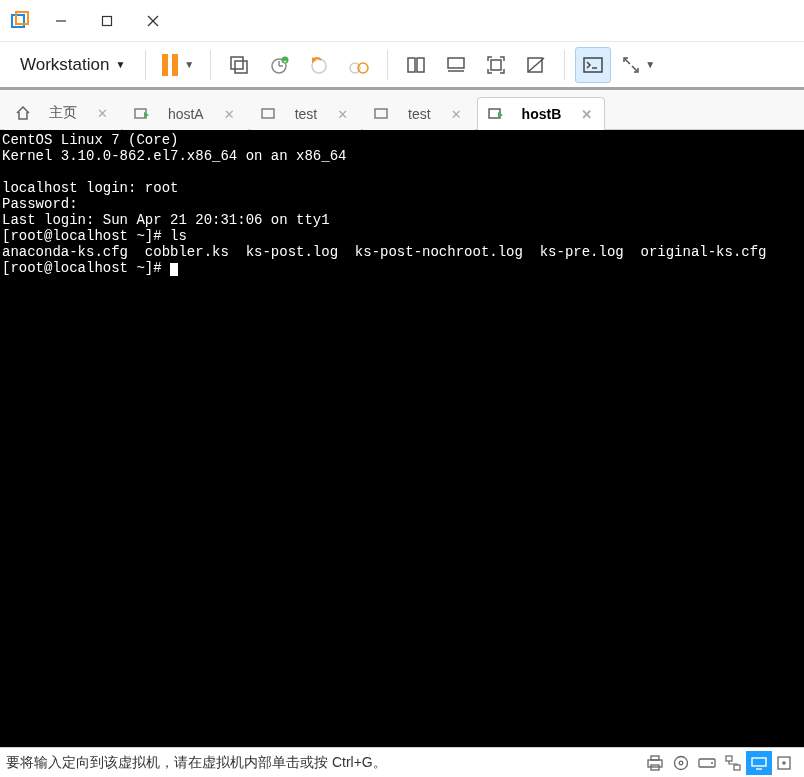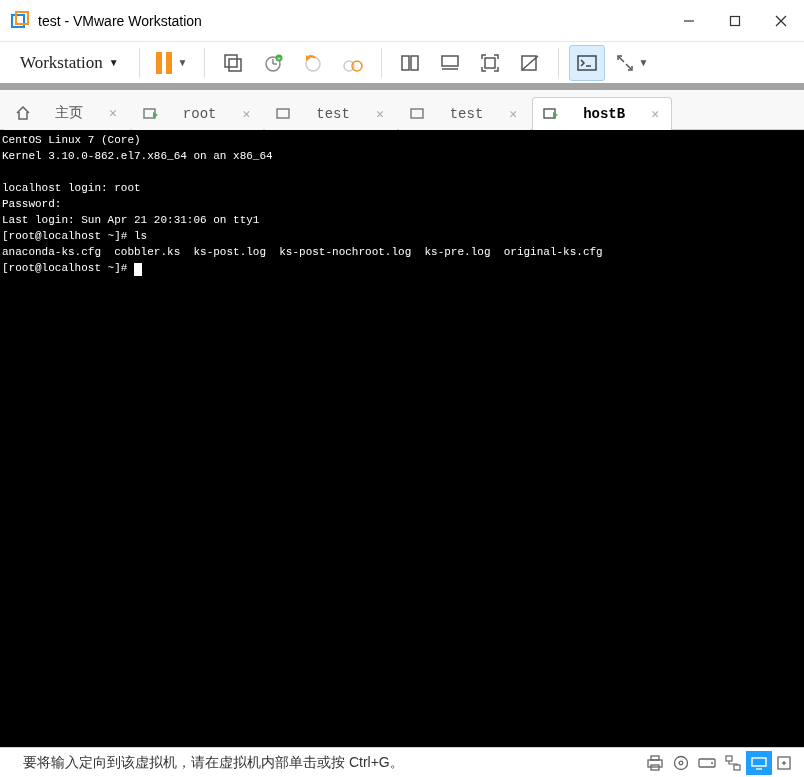"test - VMware Workstation" span.title { html: <span>test - VMware Workstation</span> -> none }
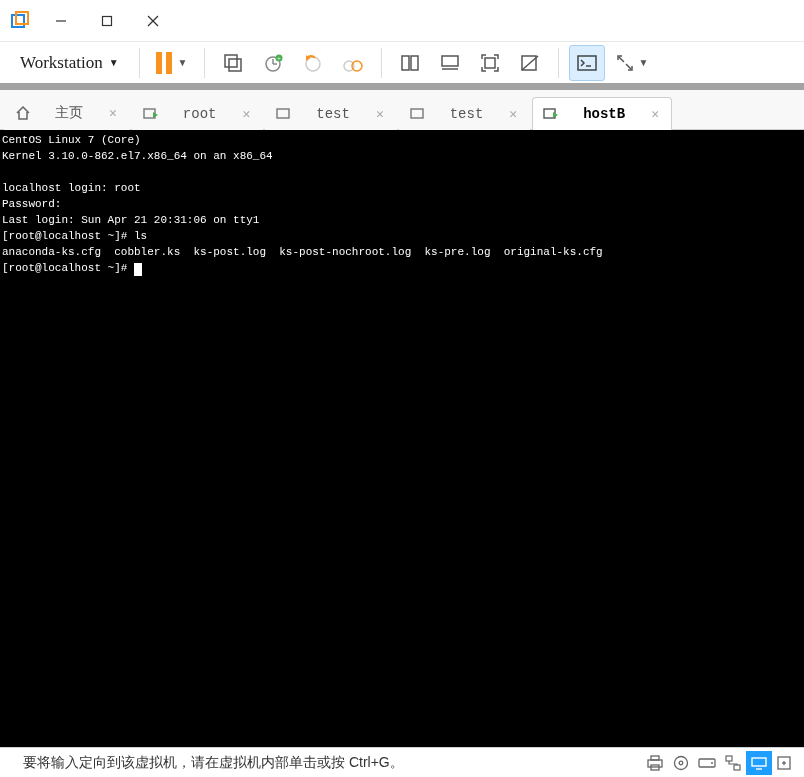"Workstation" .toolbar { border-bottom: 7px solid #a3a3a3 -> 3px solid #a3a3a3; font-family: Liberation Serif, serif -> none }
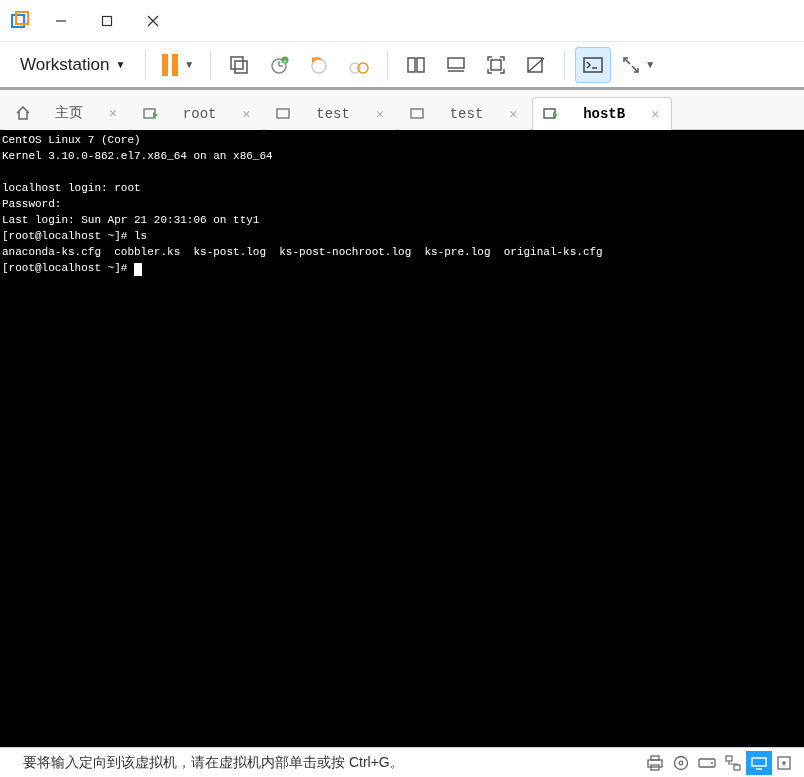"主页" .tab { font-family: Liberation Mono, monospace -> none; gap: 24px -> 18px }
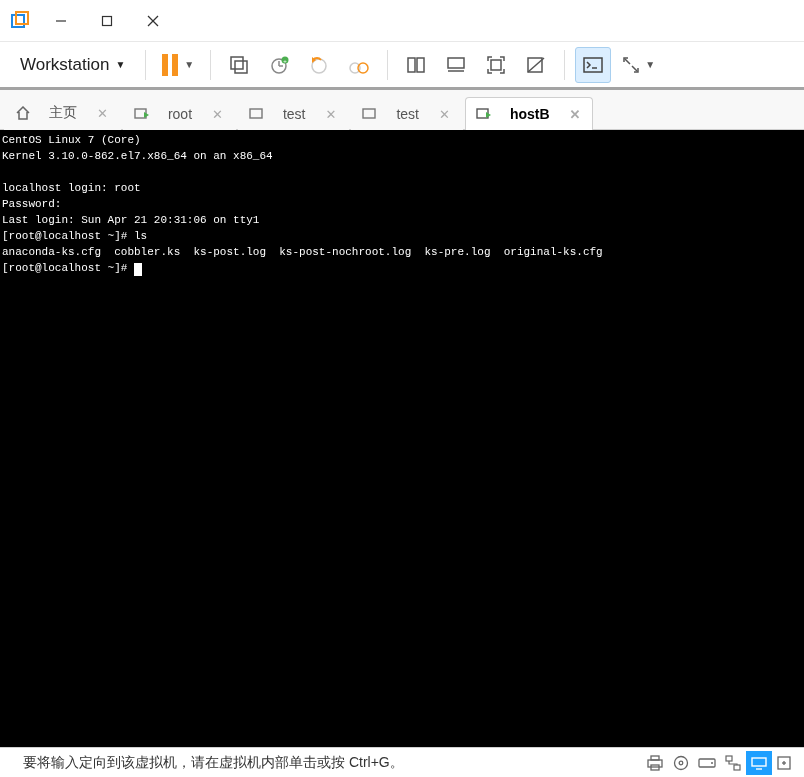"root" span { text: root -> hostA }
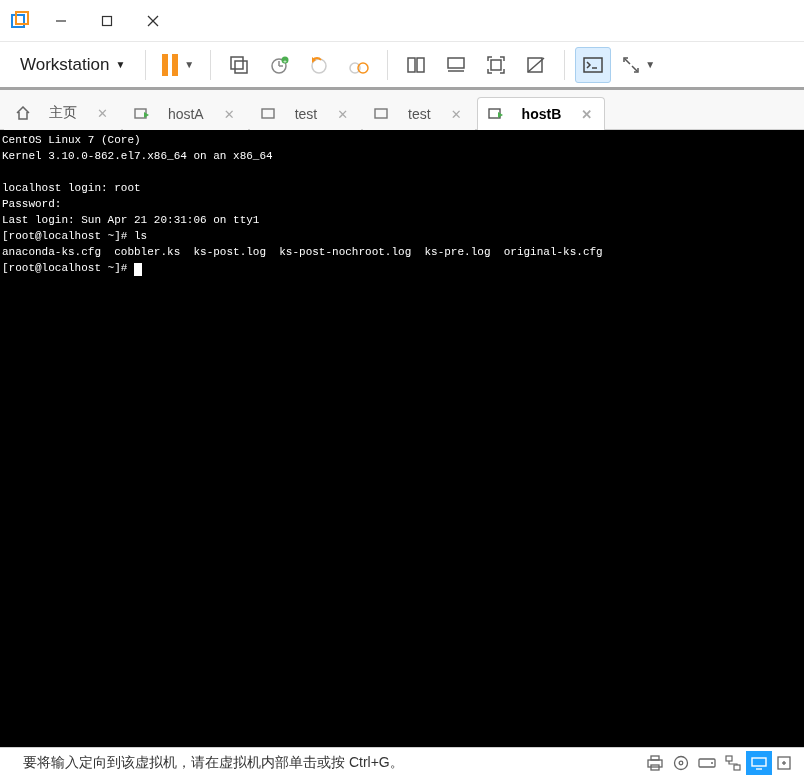"CentOS Linux 7 (Core) Kernel" .terminal { font-size: 11px -> 14px }
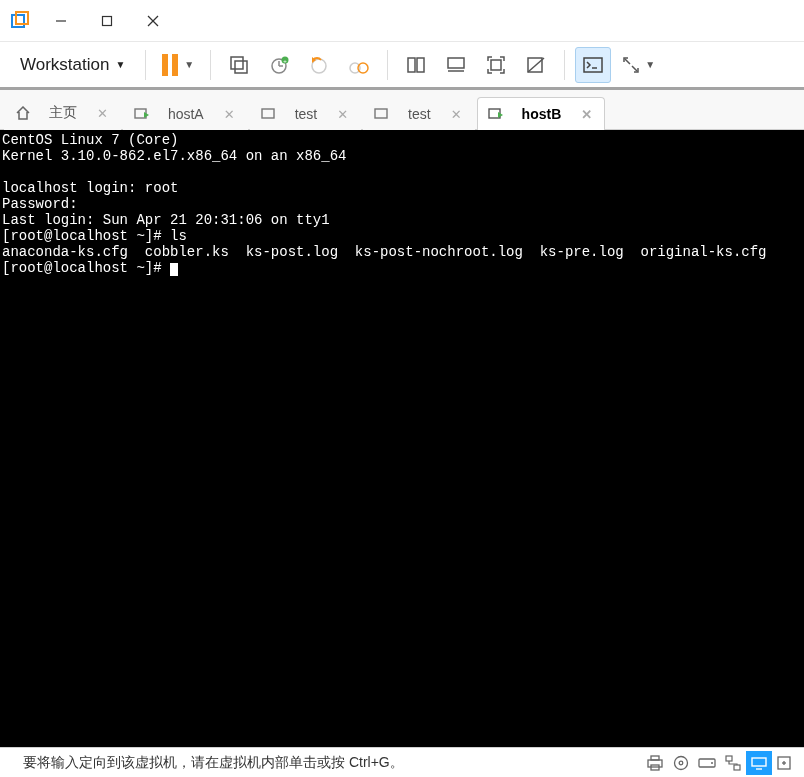"要将输入定向到该虚拟机，请在虚拟机内部单击或按 Ctrl+G。" .statusbar .msg { margin-left: 17px -> none }
